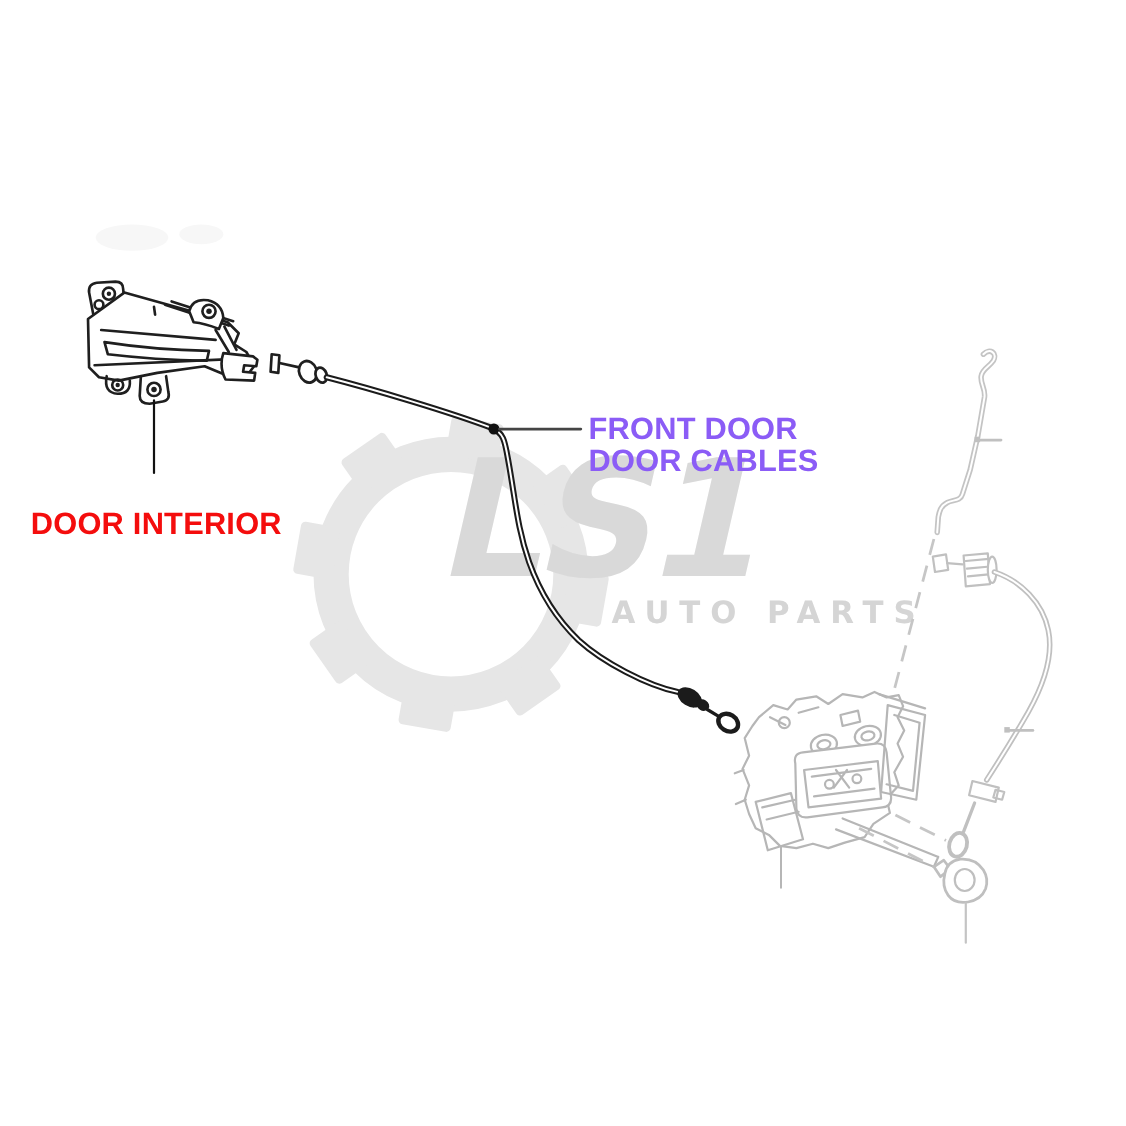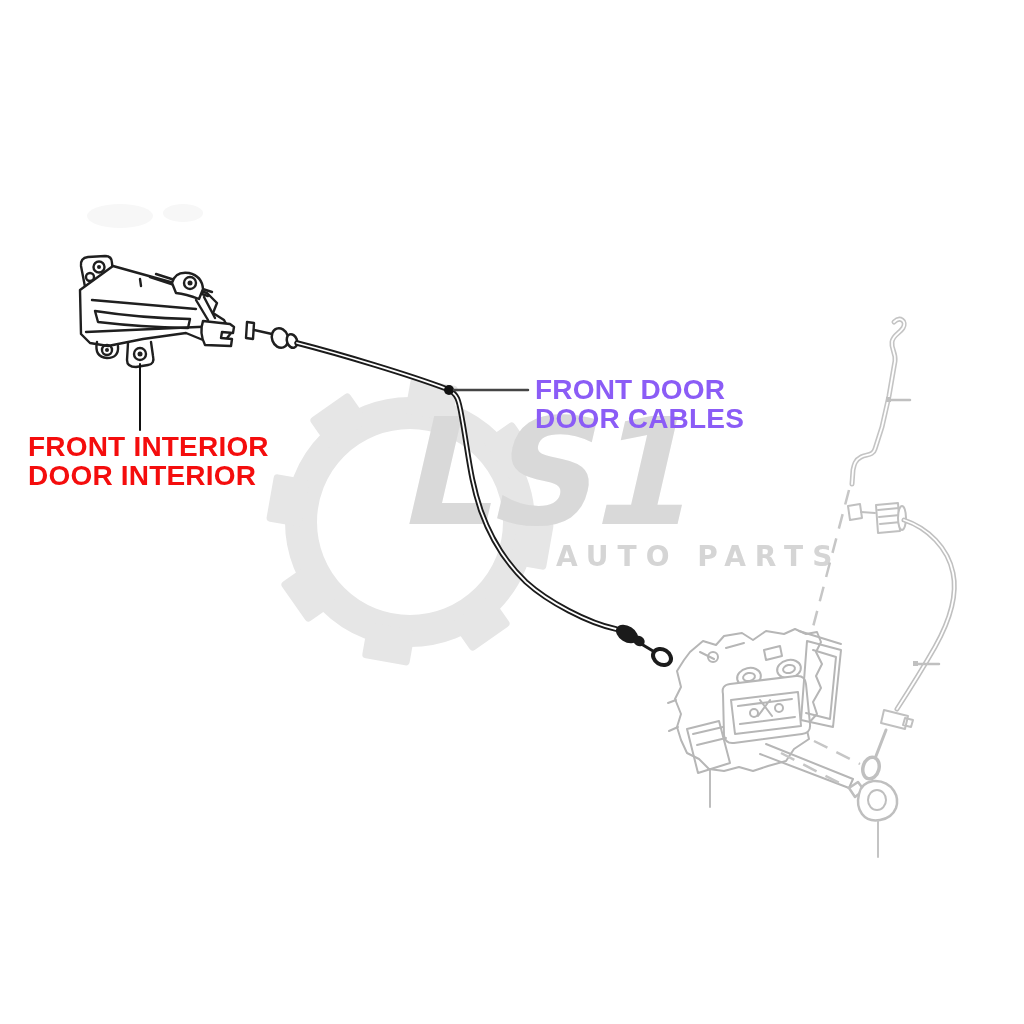"FRONT INTERIOR" span { html: <span>FRONT INTERIOR</span> -> none }
